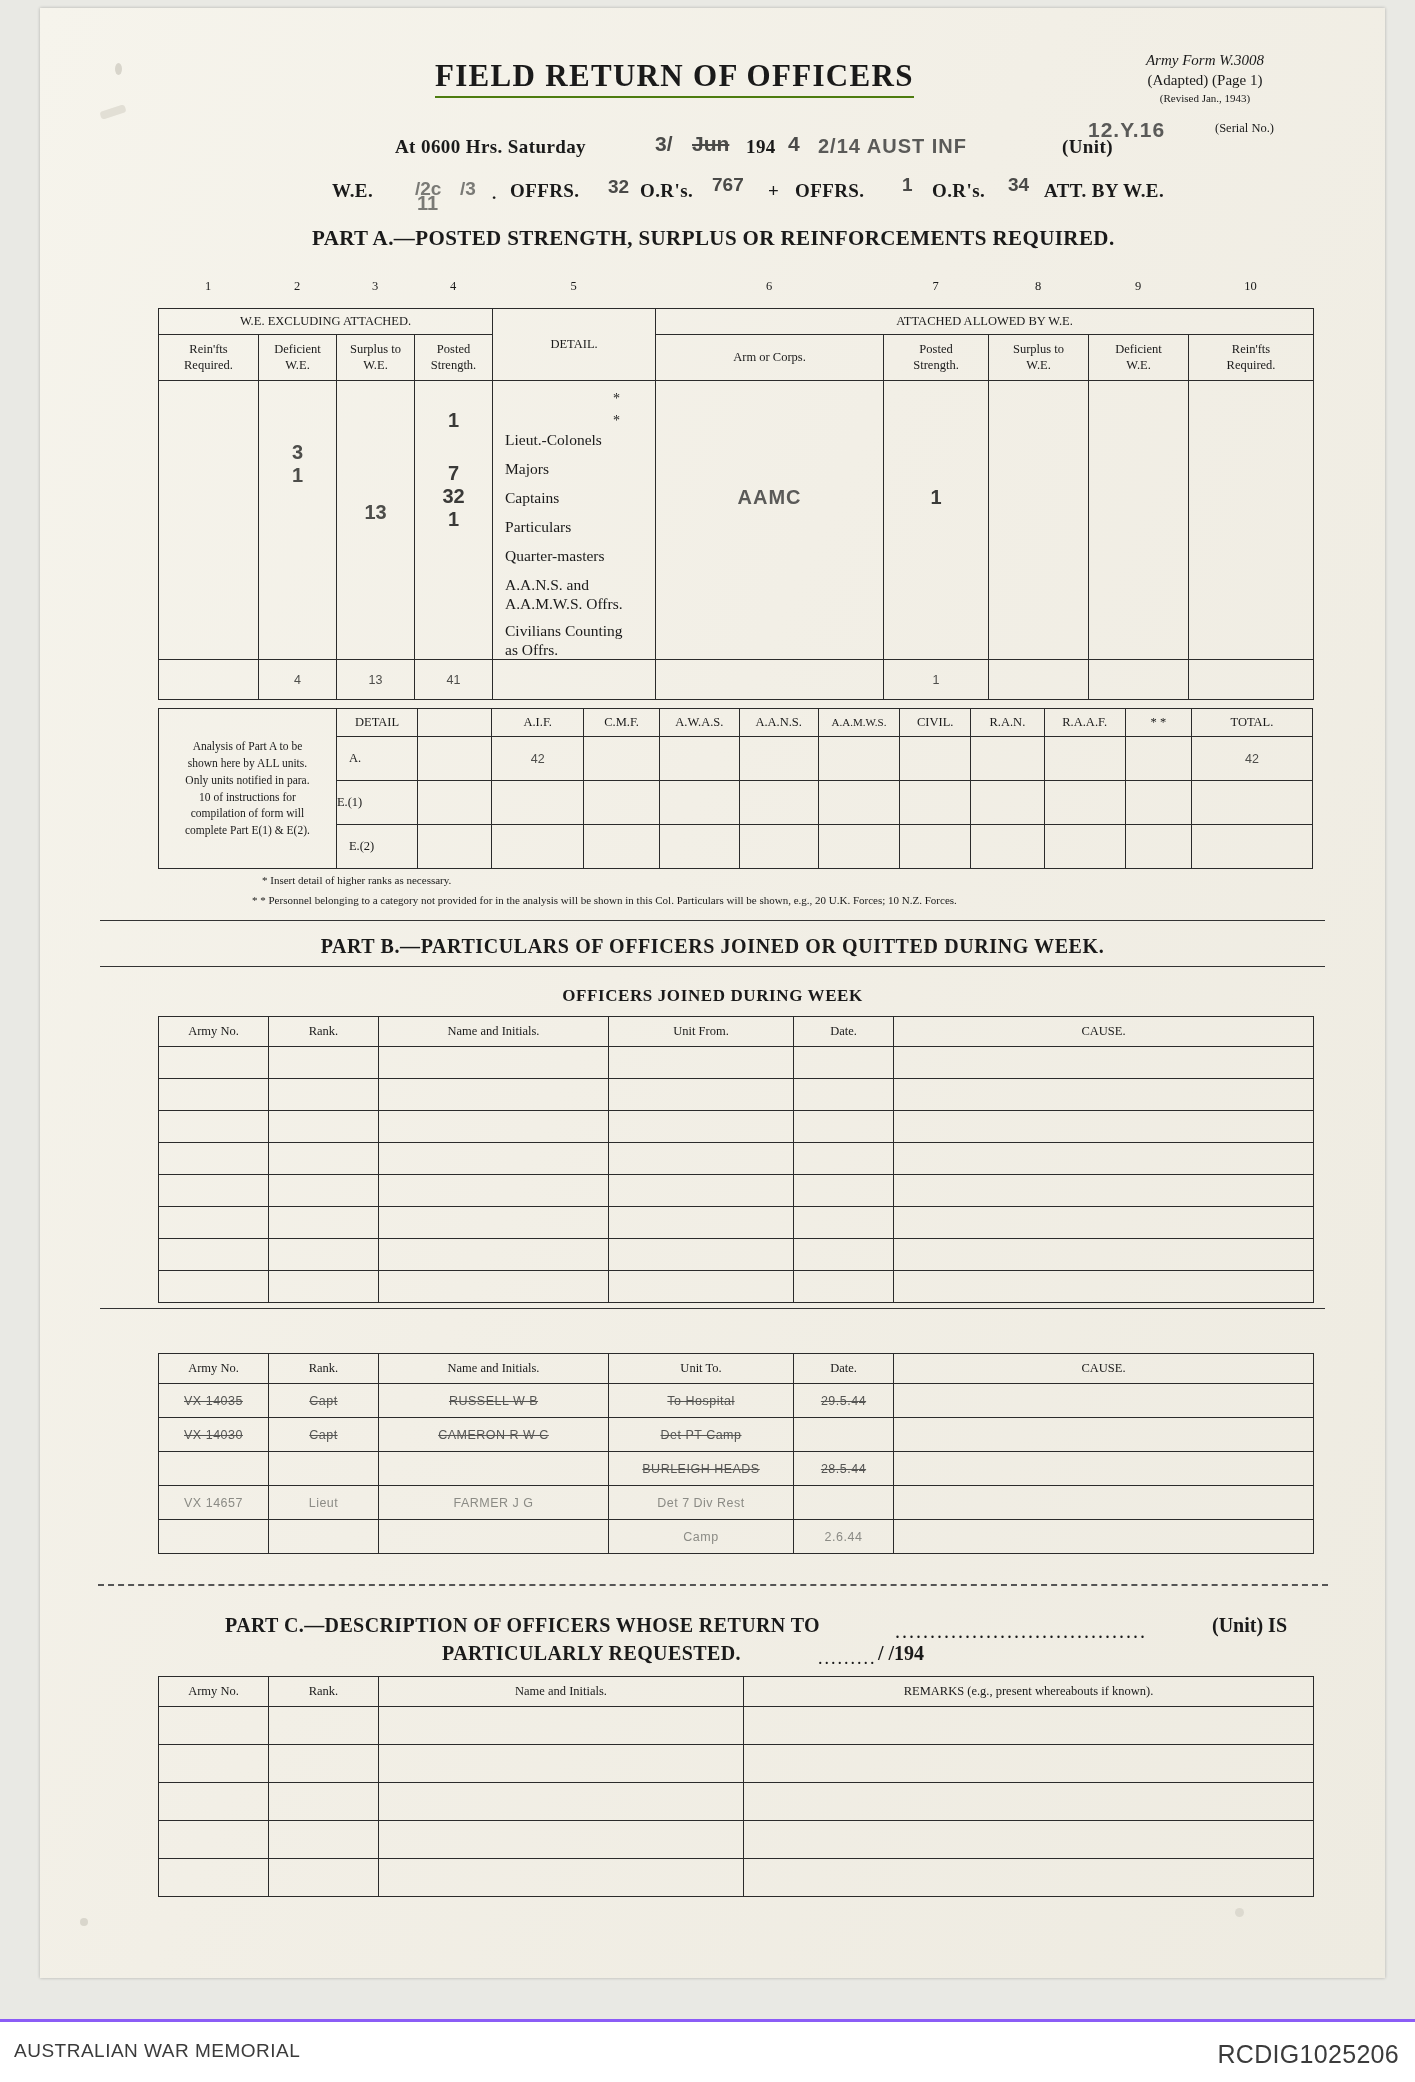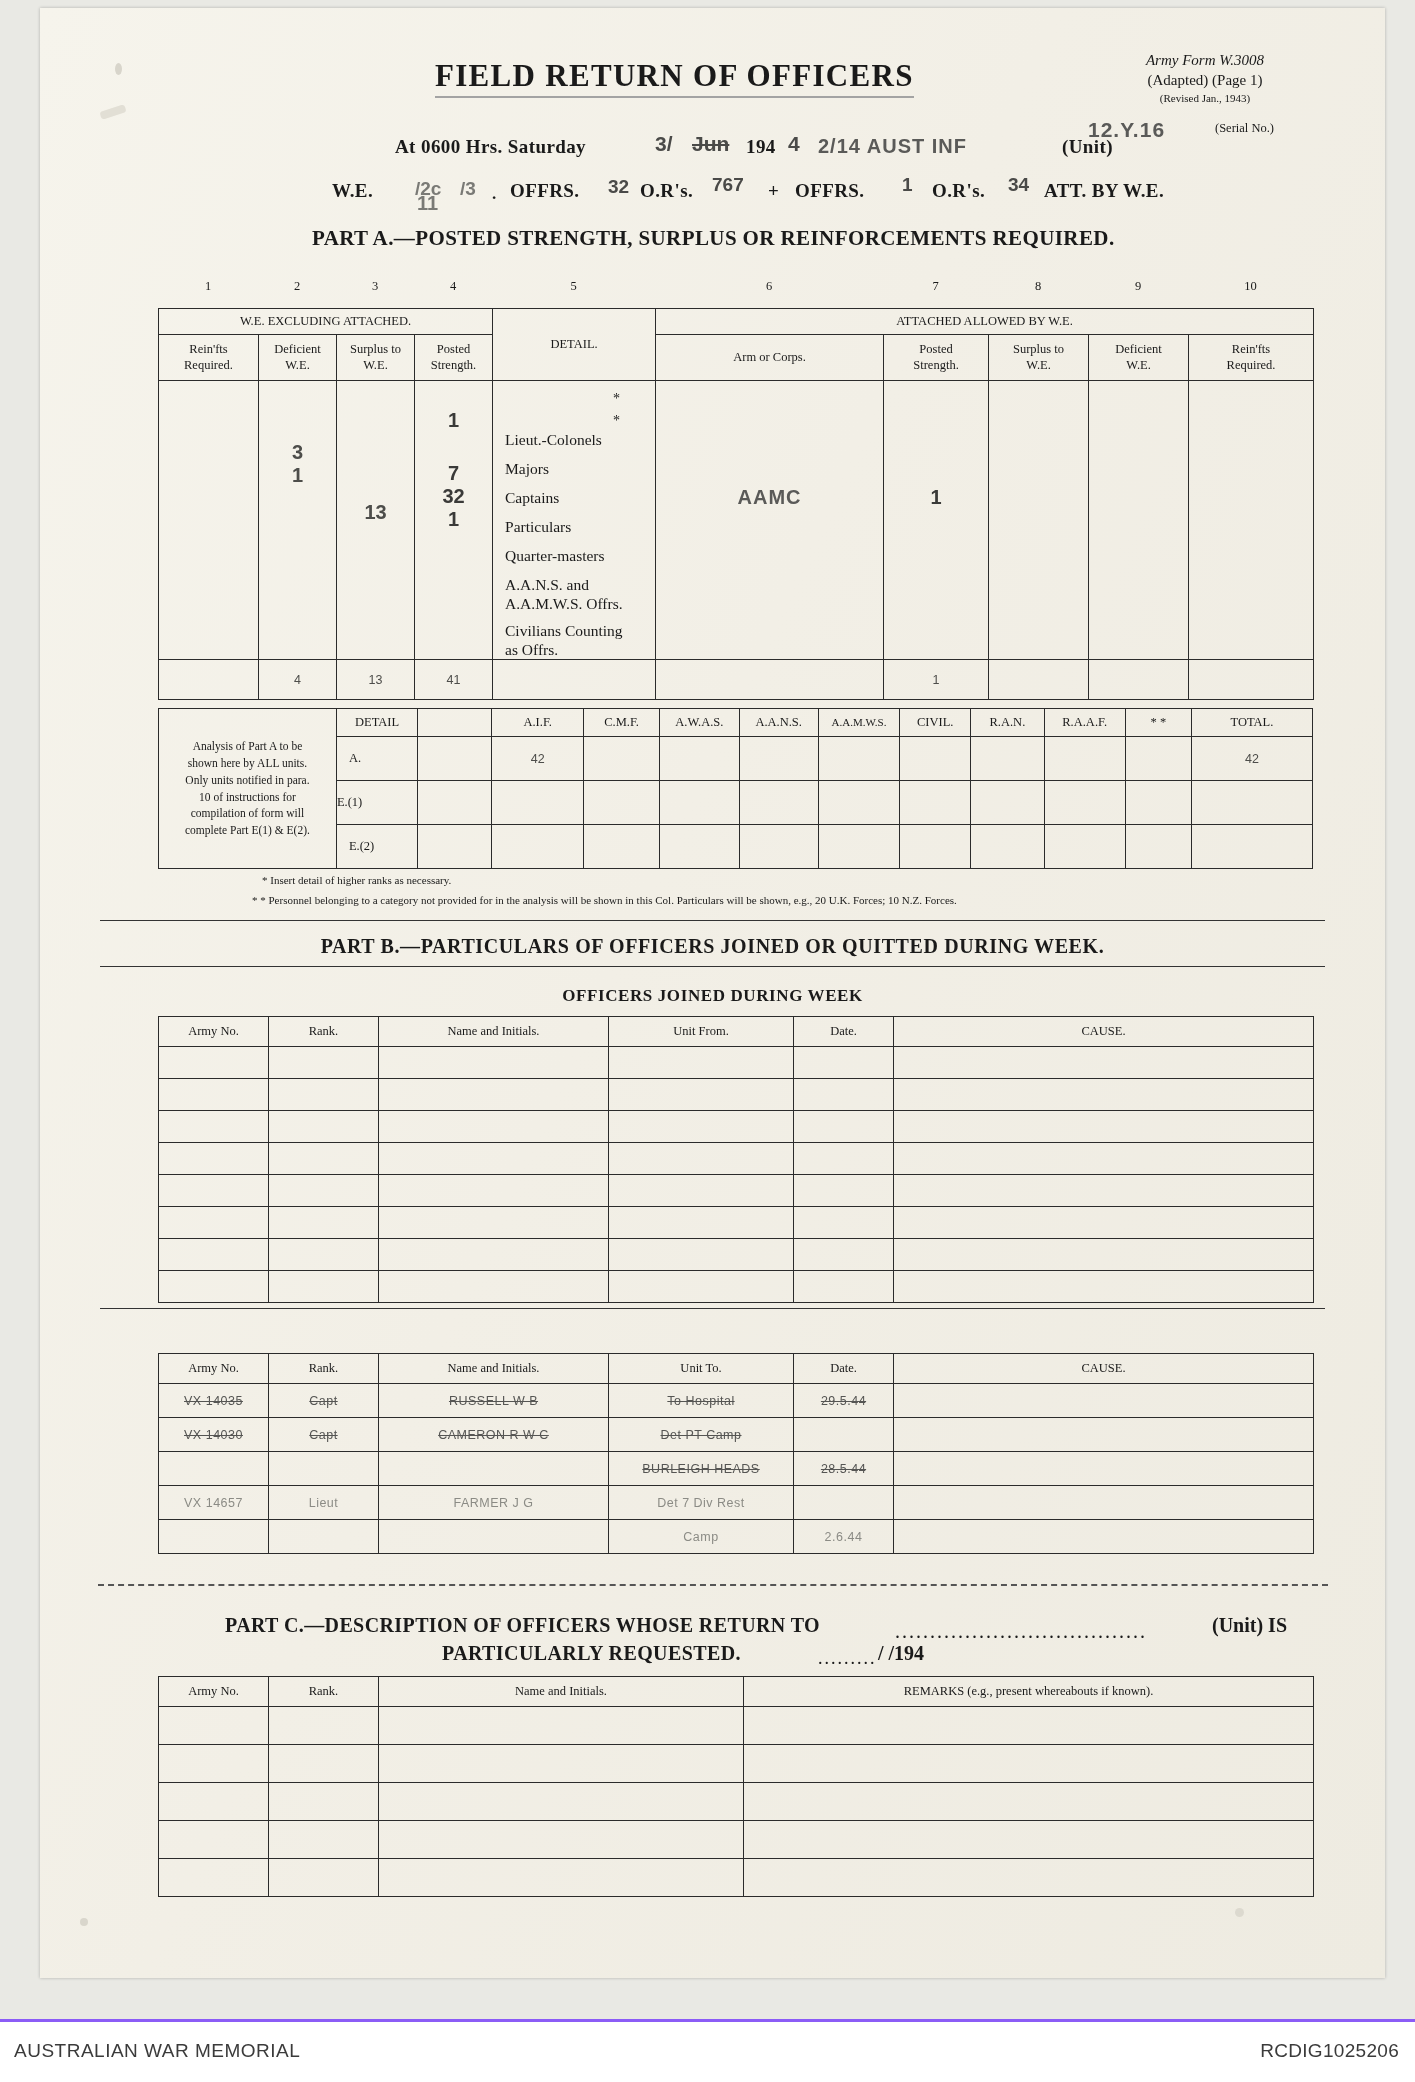"FIELD RETURN OF OFFICERS" .title { border-bottom: 2px solid #a3a3a3 -> 2px solid #4d7c0f }
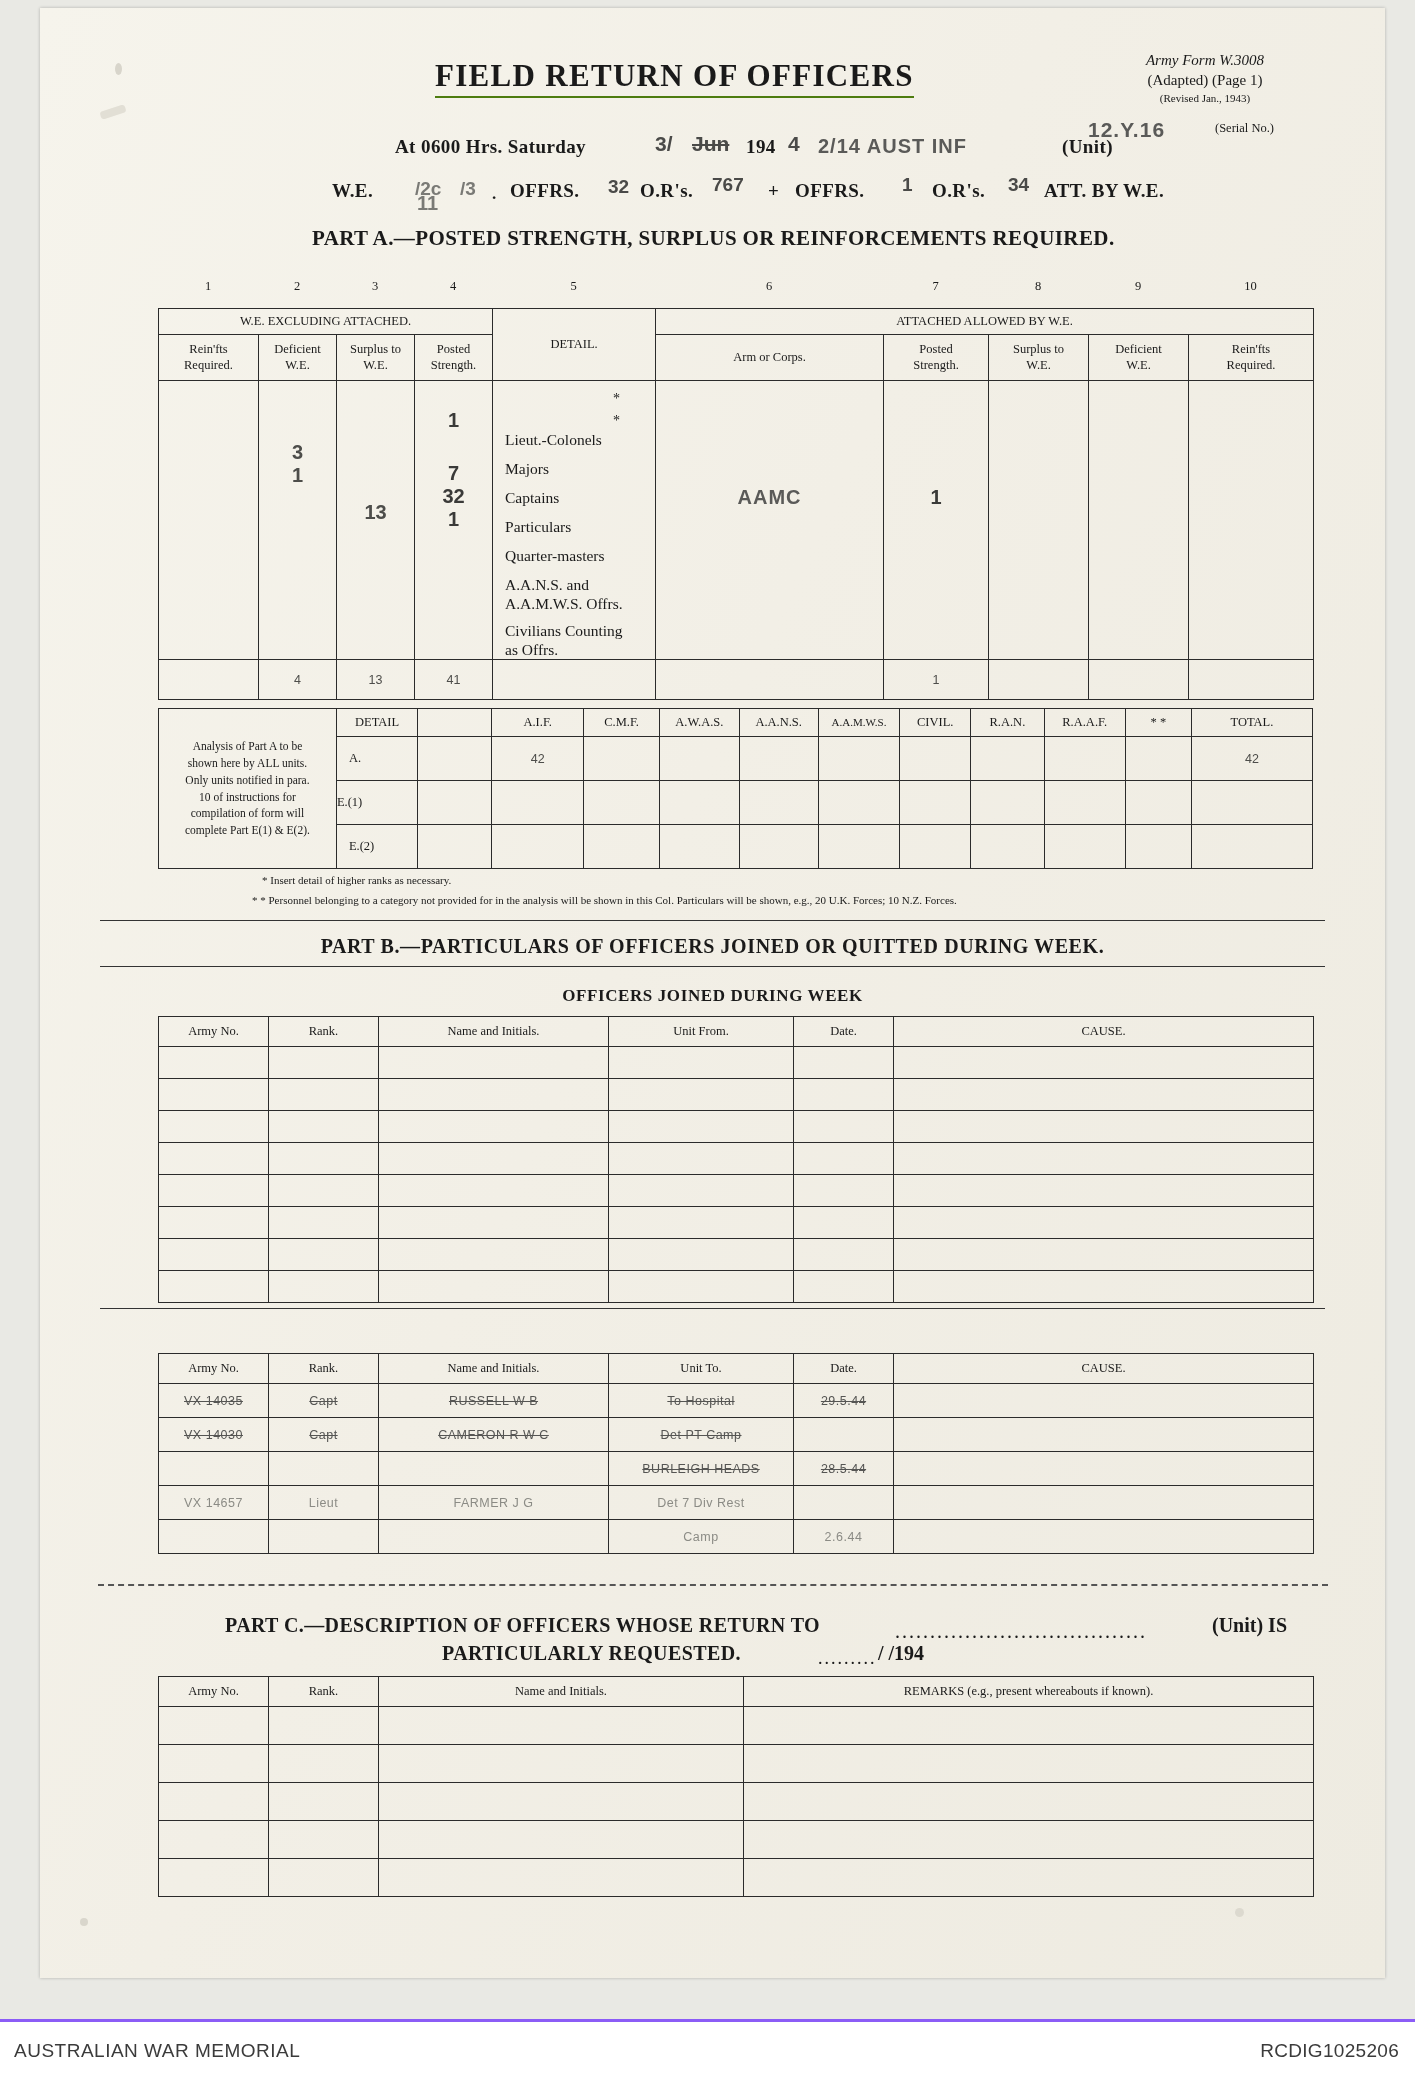"RCDIG1025206" #footer .right { font-size: 19px -> 25px }
